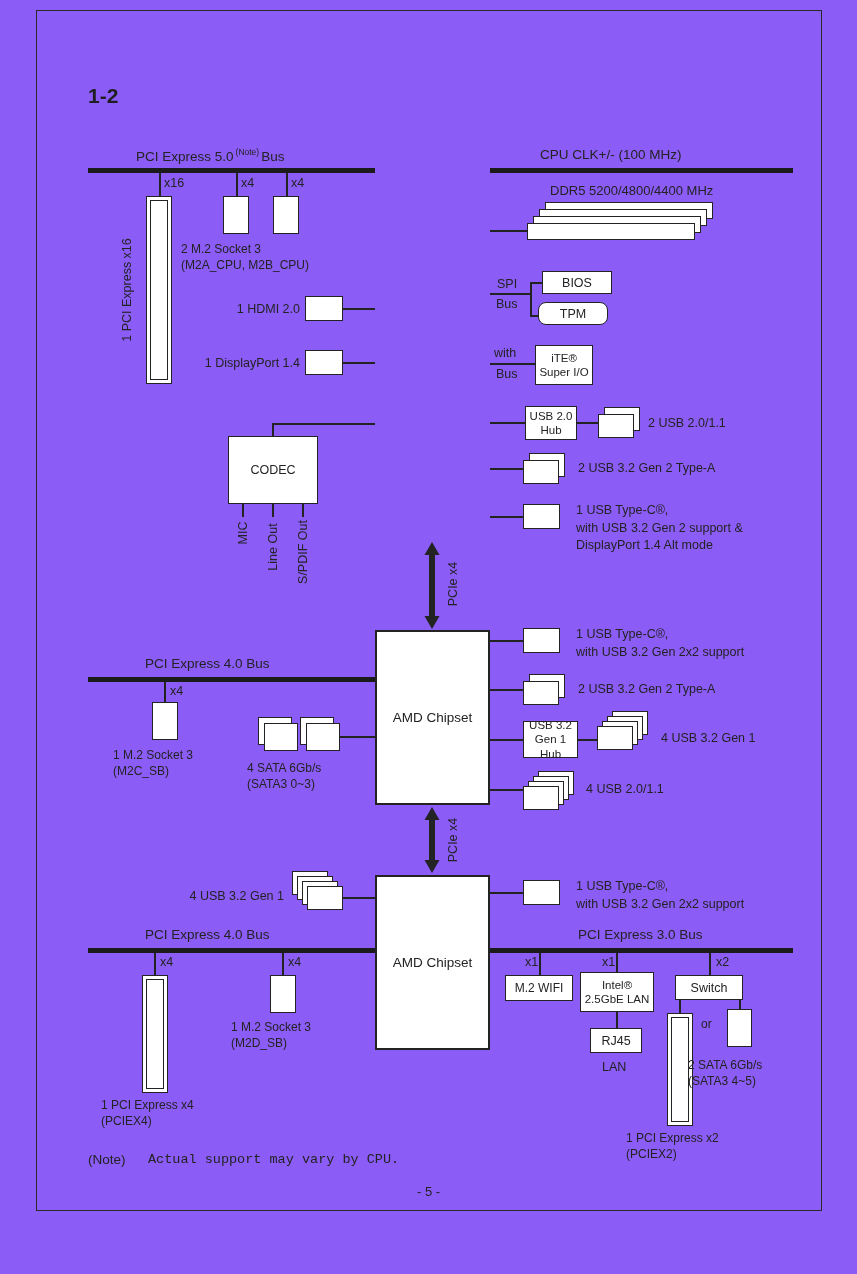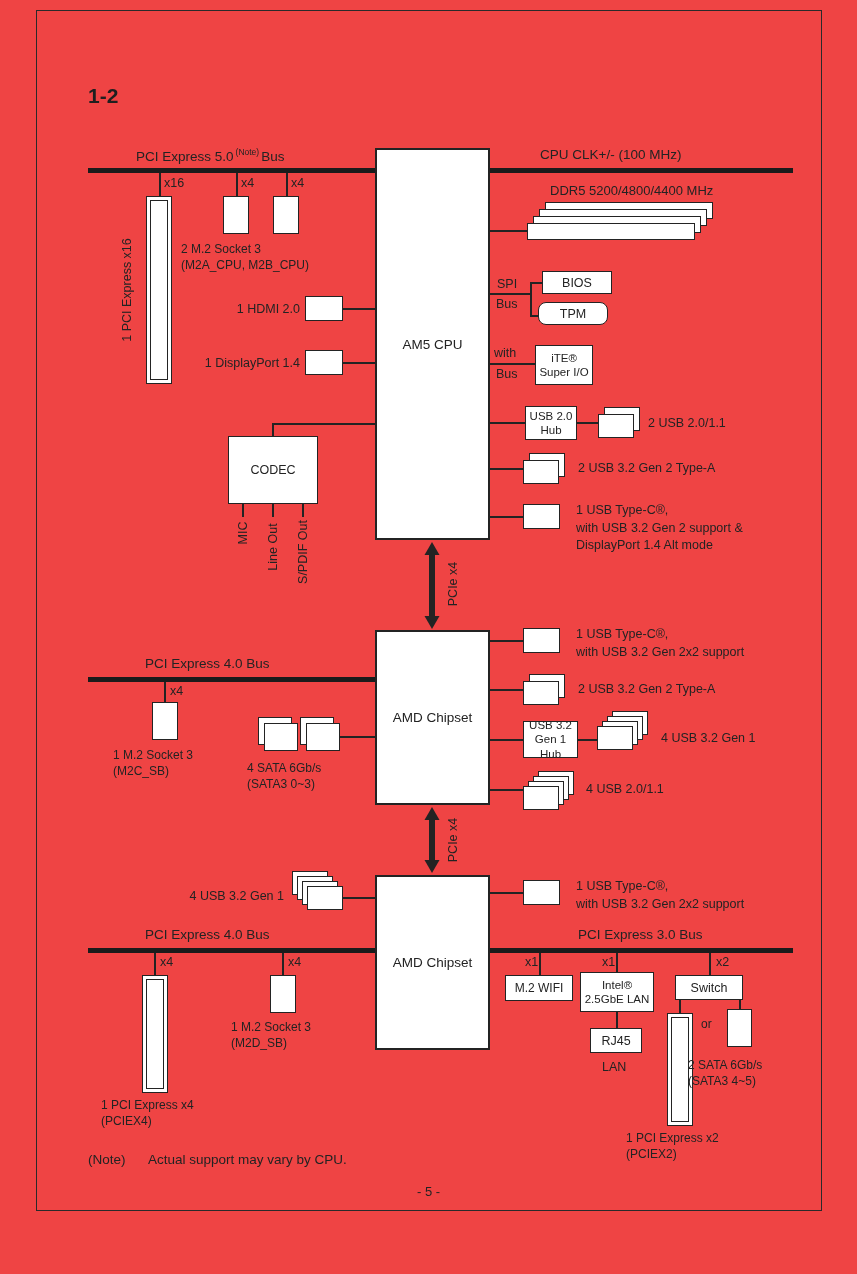"1-2" .page { background: #ef4444 -> #8b5cf6 }
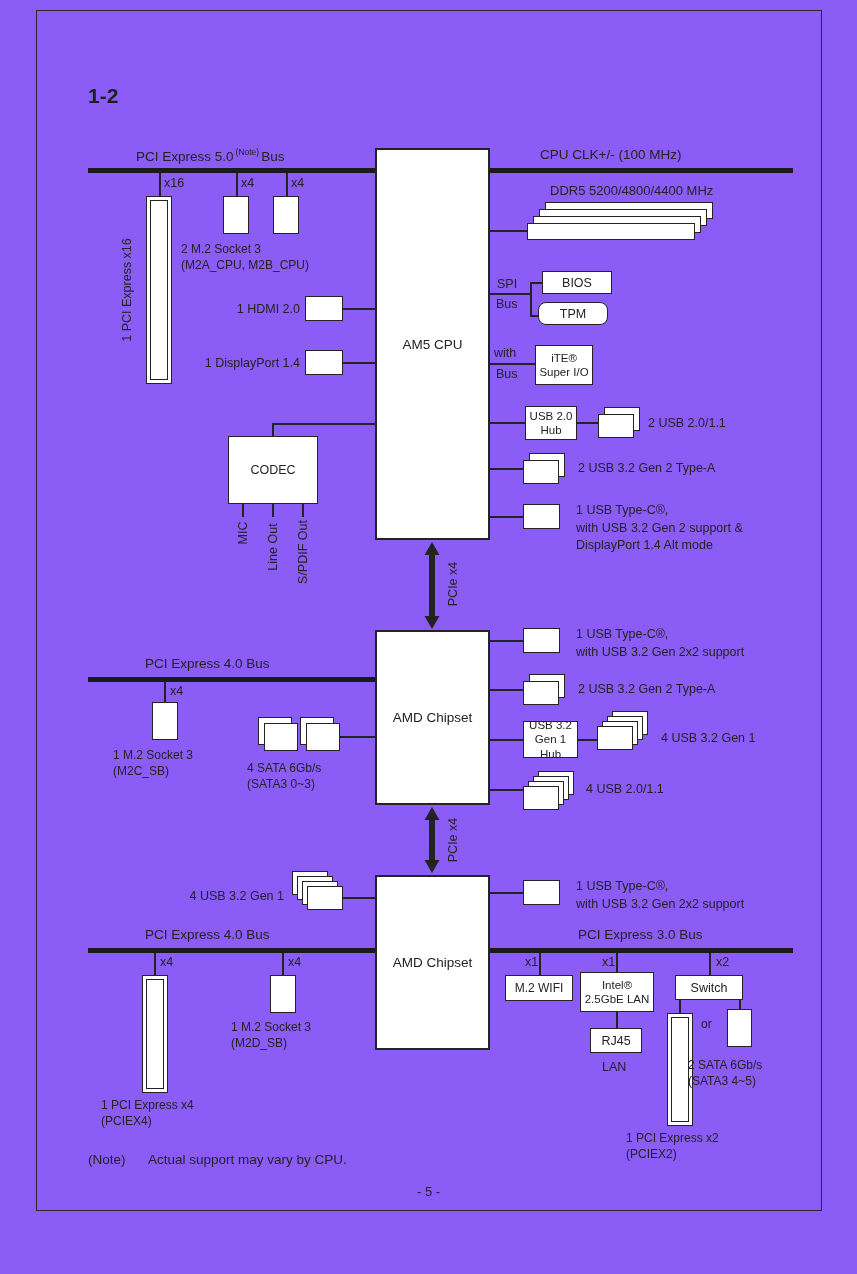"AM5 CPU" div.box { html: <div>AM5 CPU</div> -> none }
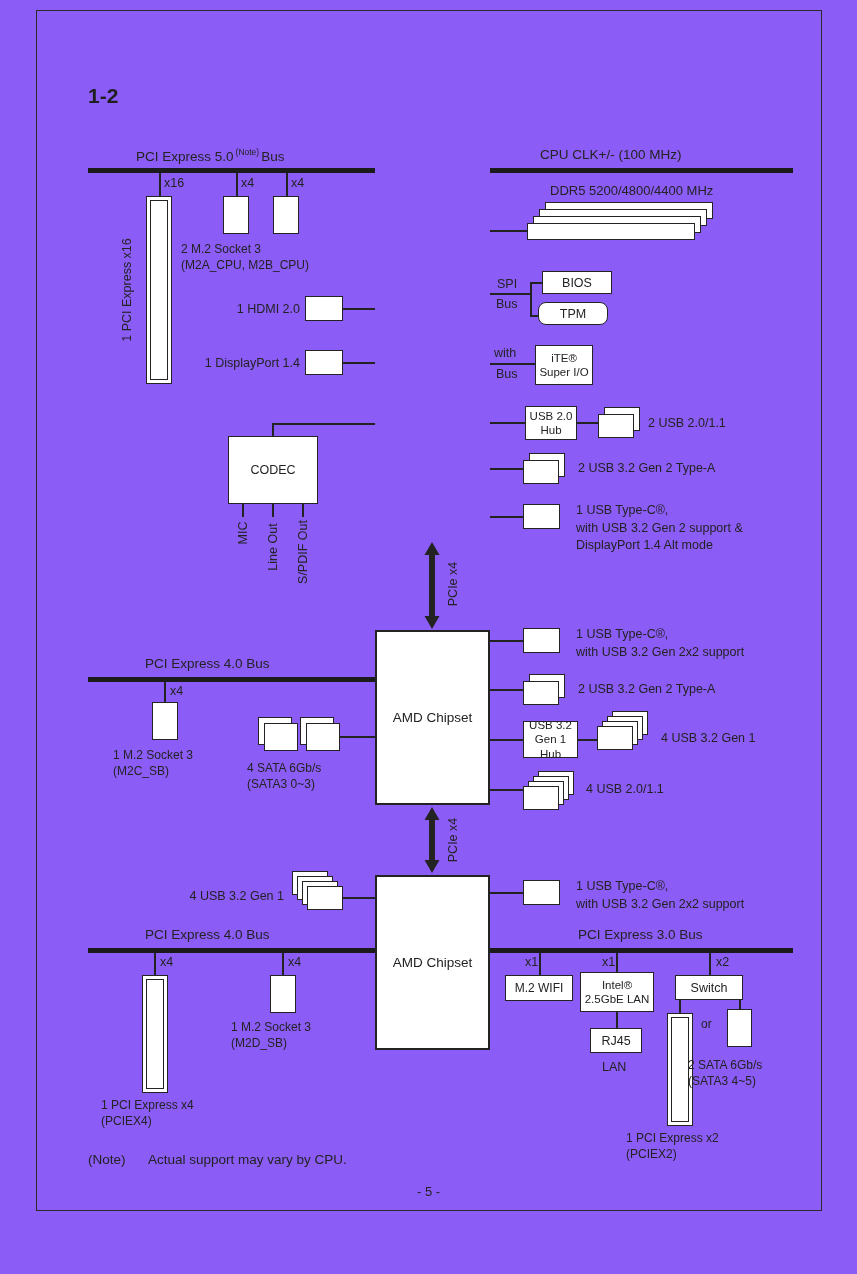"Actual support may vary by" div.lbl { font-family: none -> Liberation Mono, monospace }
